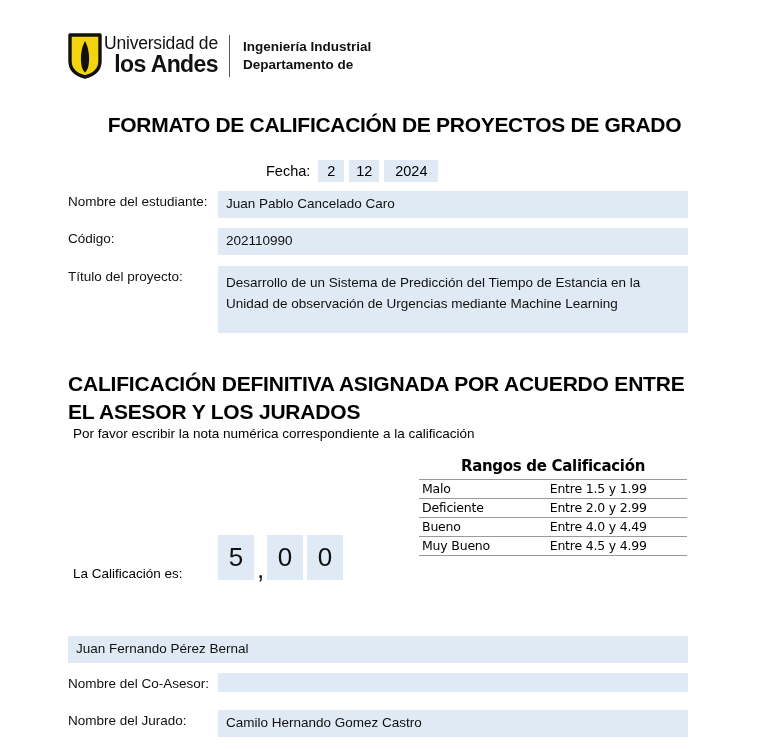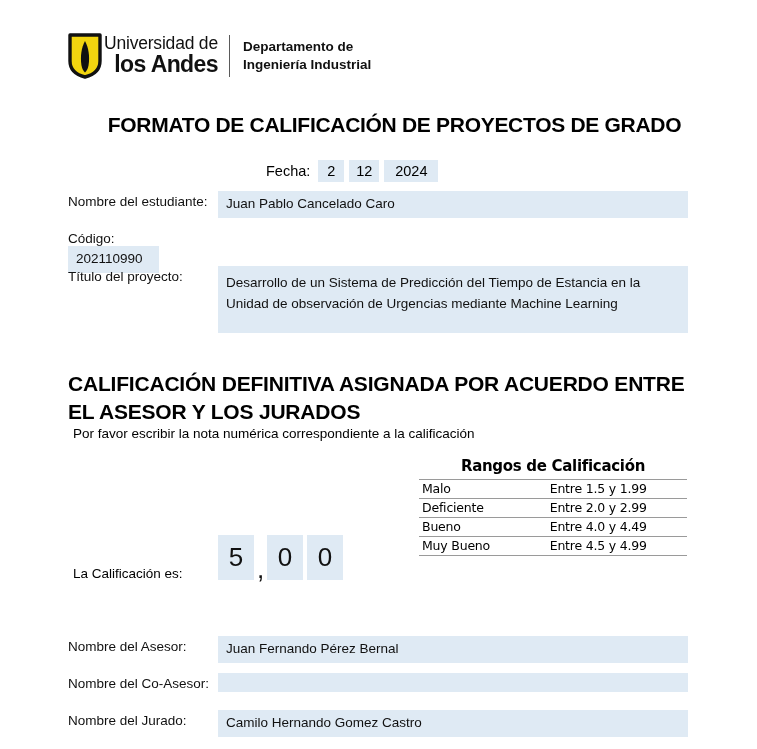"Departamento de" div { order: before "Ingeniería Industrial" -> after "Ingeniería Industrial" }
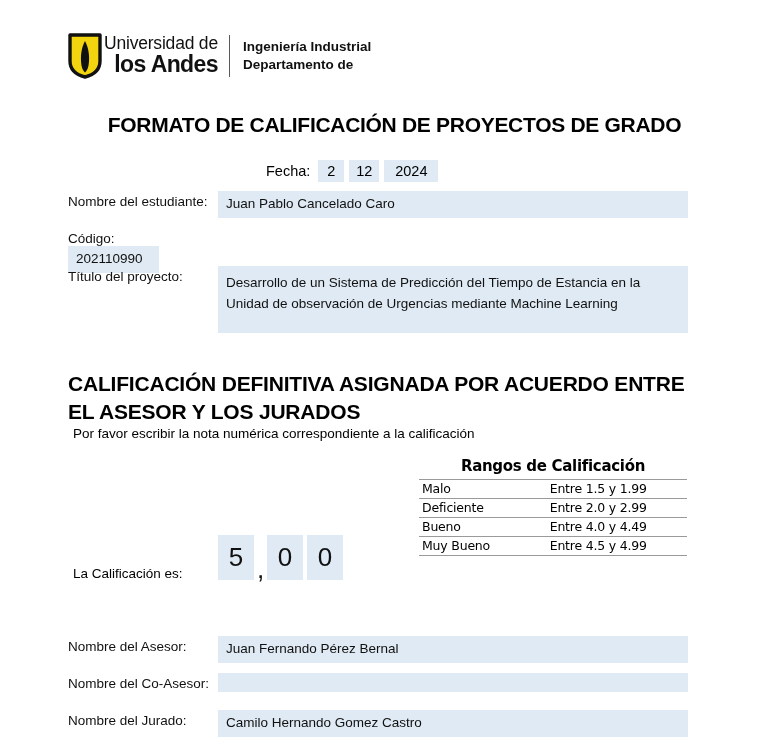"Código:" #row-codigo { flex-direction: column -> none }
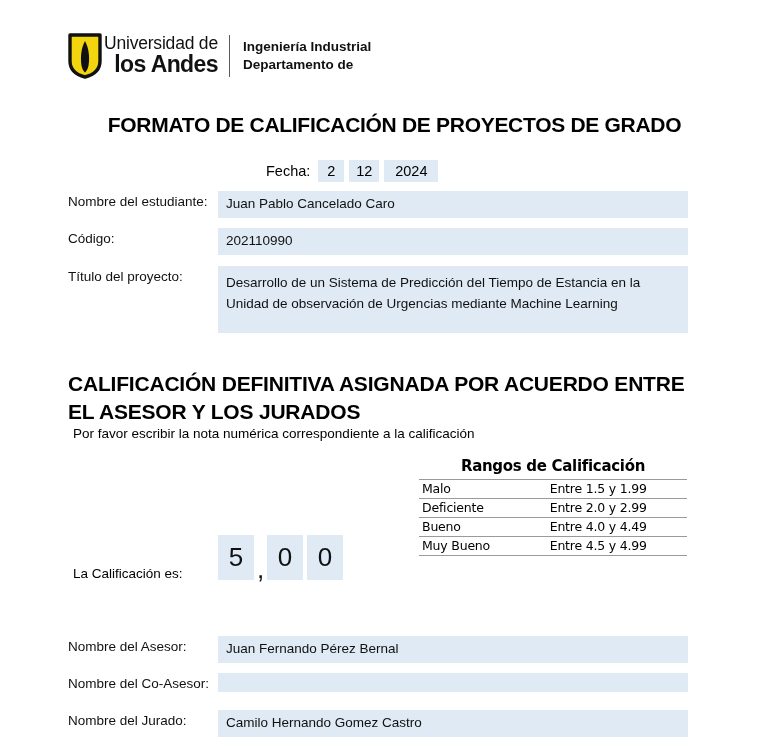"Nombre del Asesor:" div.form-label { html: <div>Nombre del Asesor:</div> -> none }
